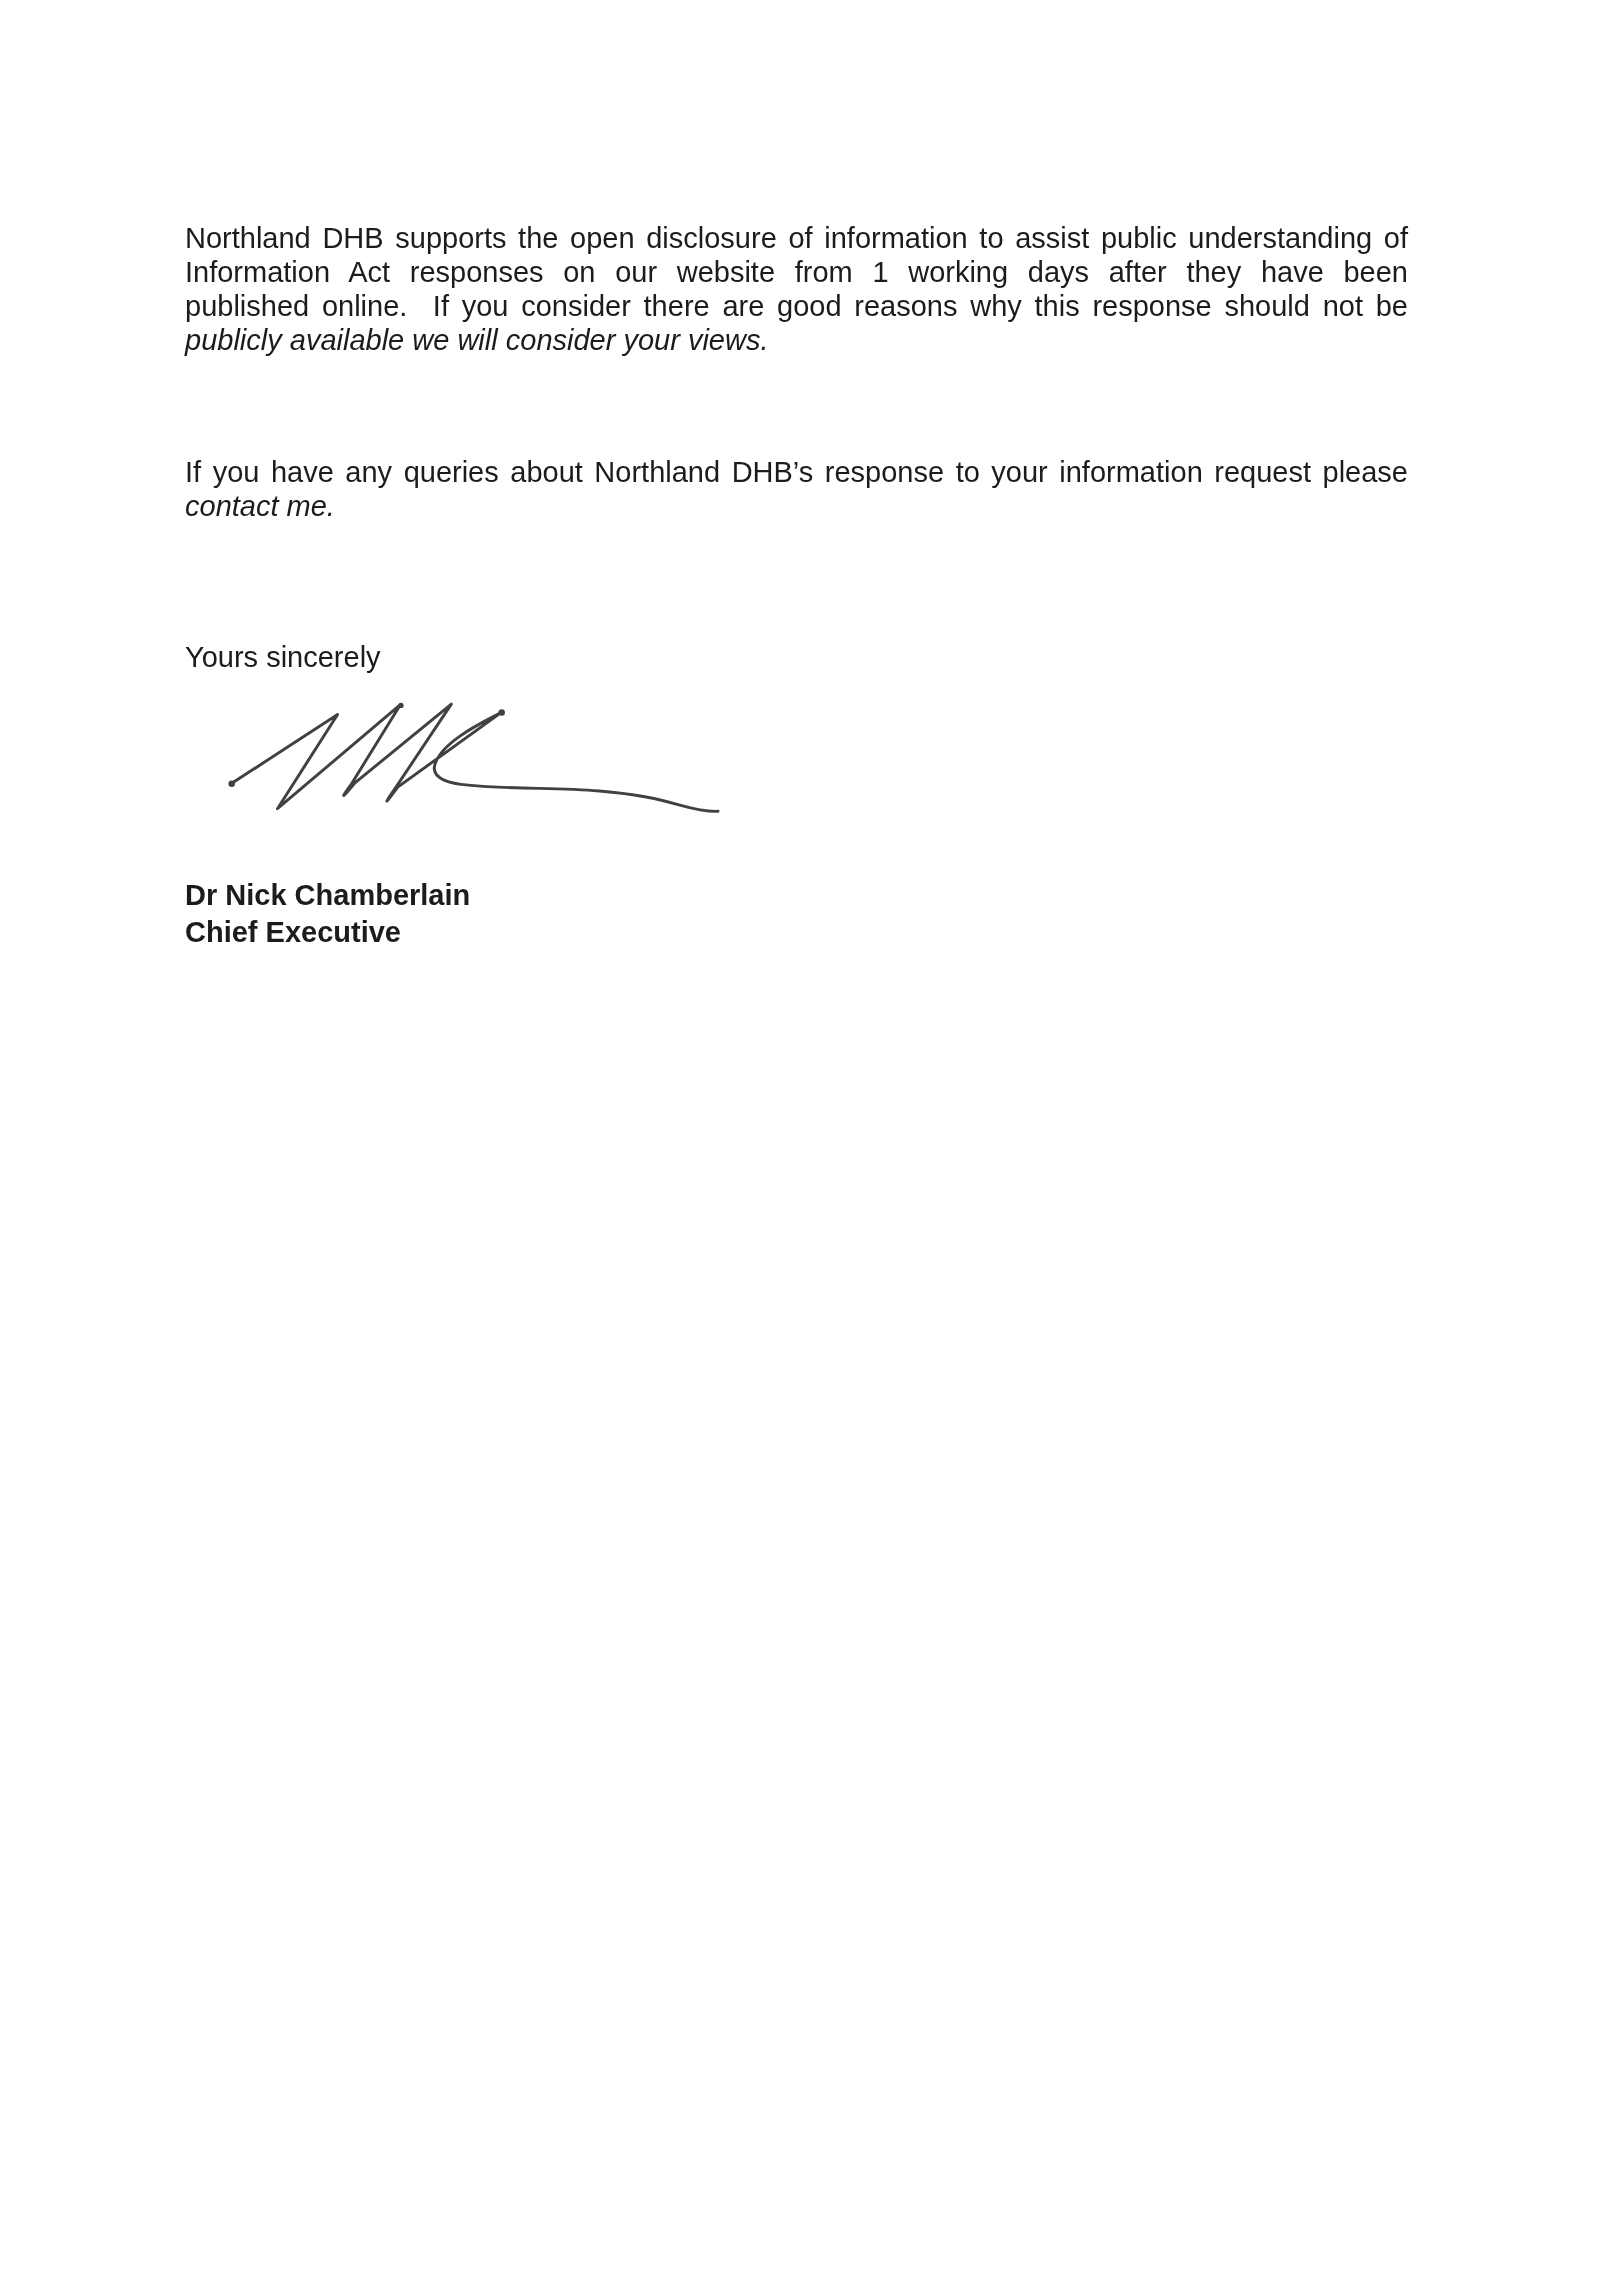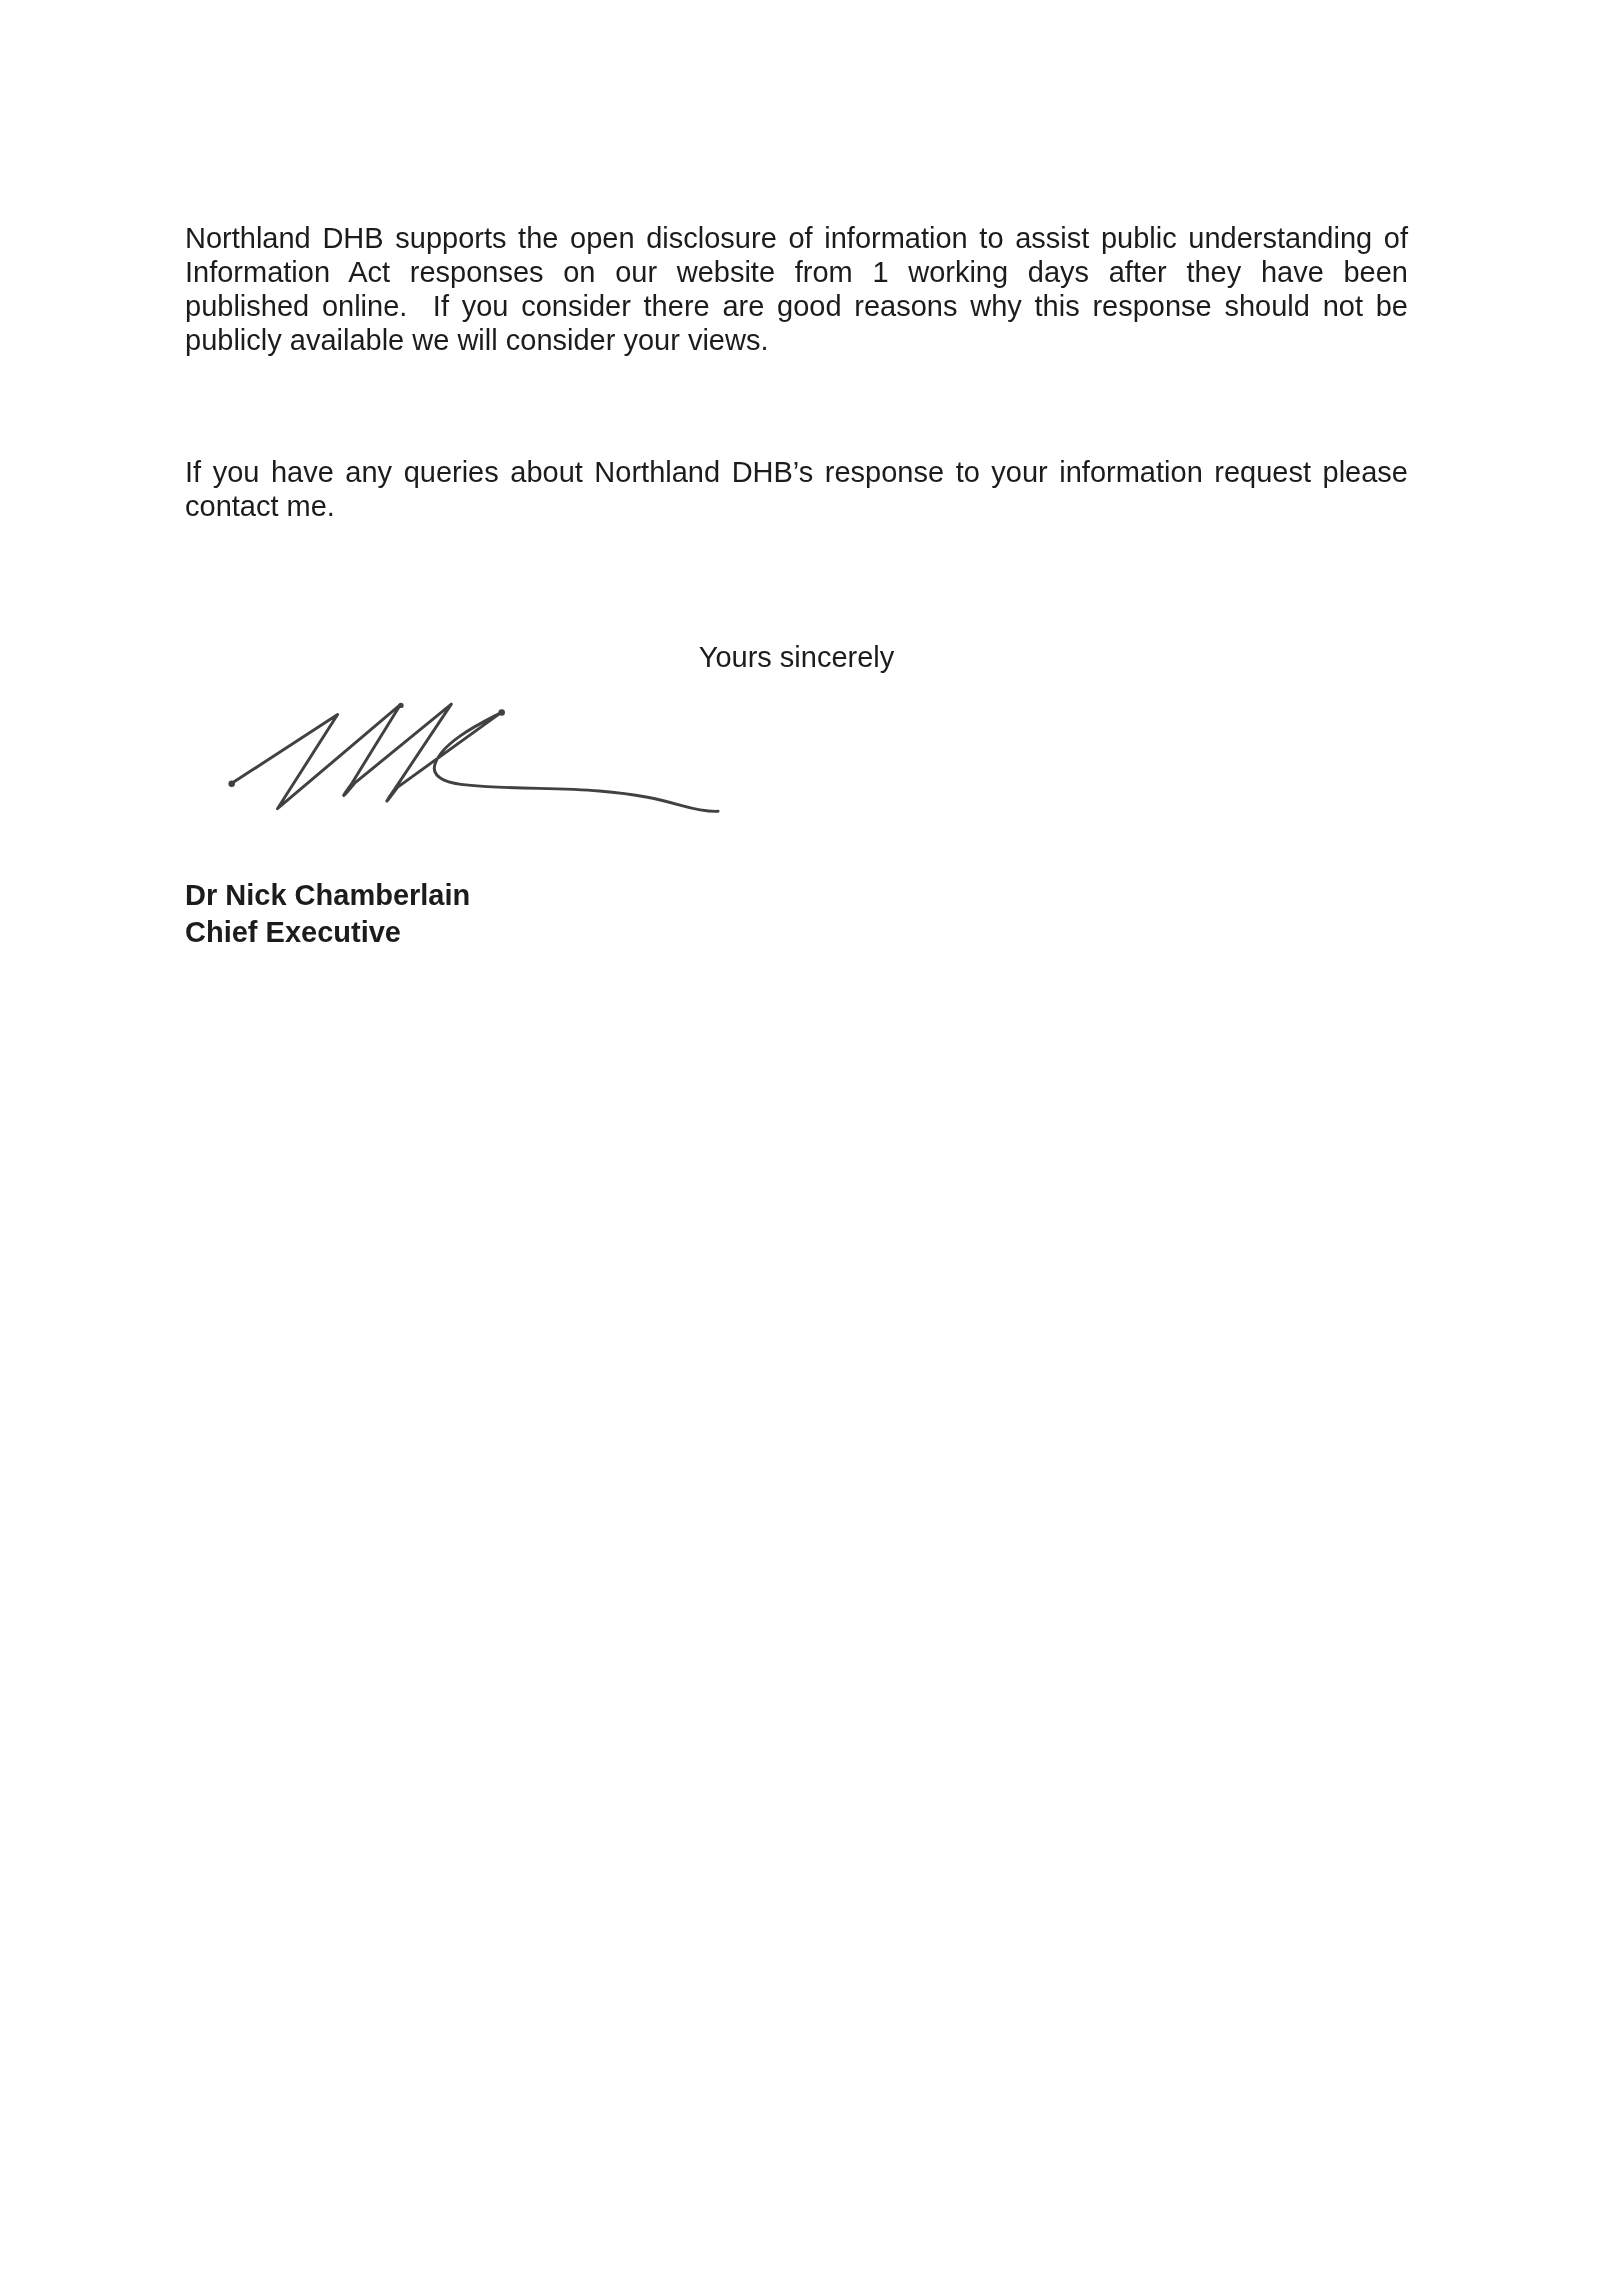"publicly available we will consider" .line.last { font-style: none -> italic }
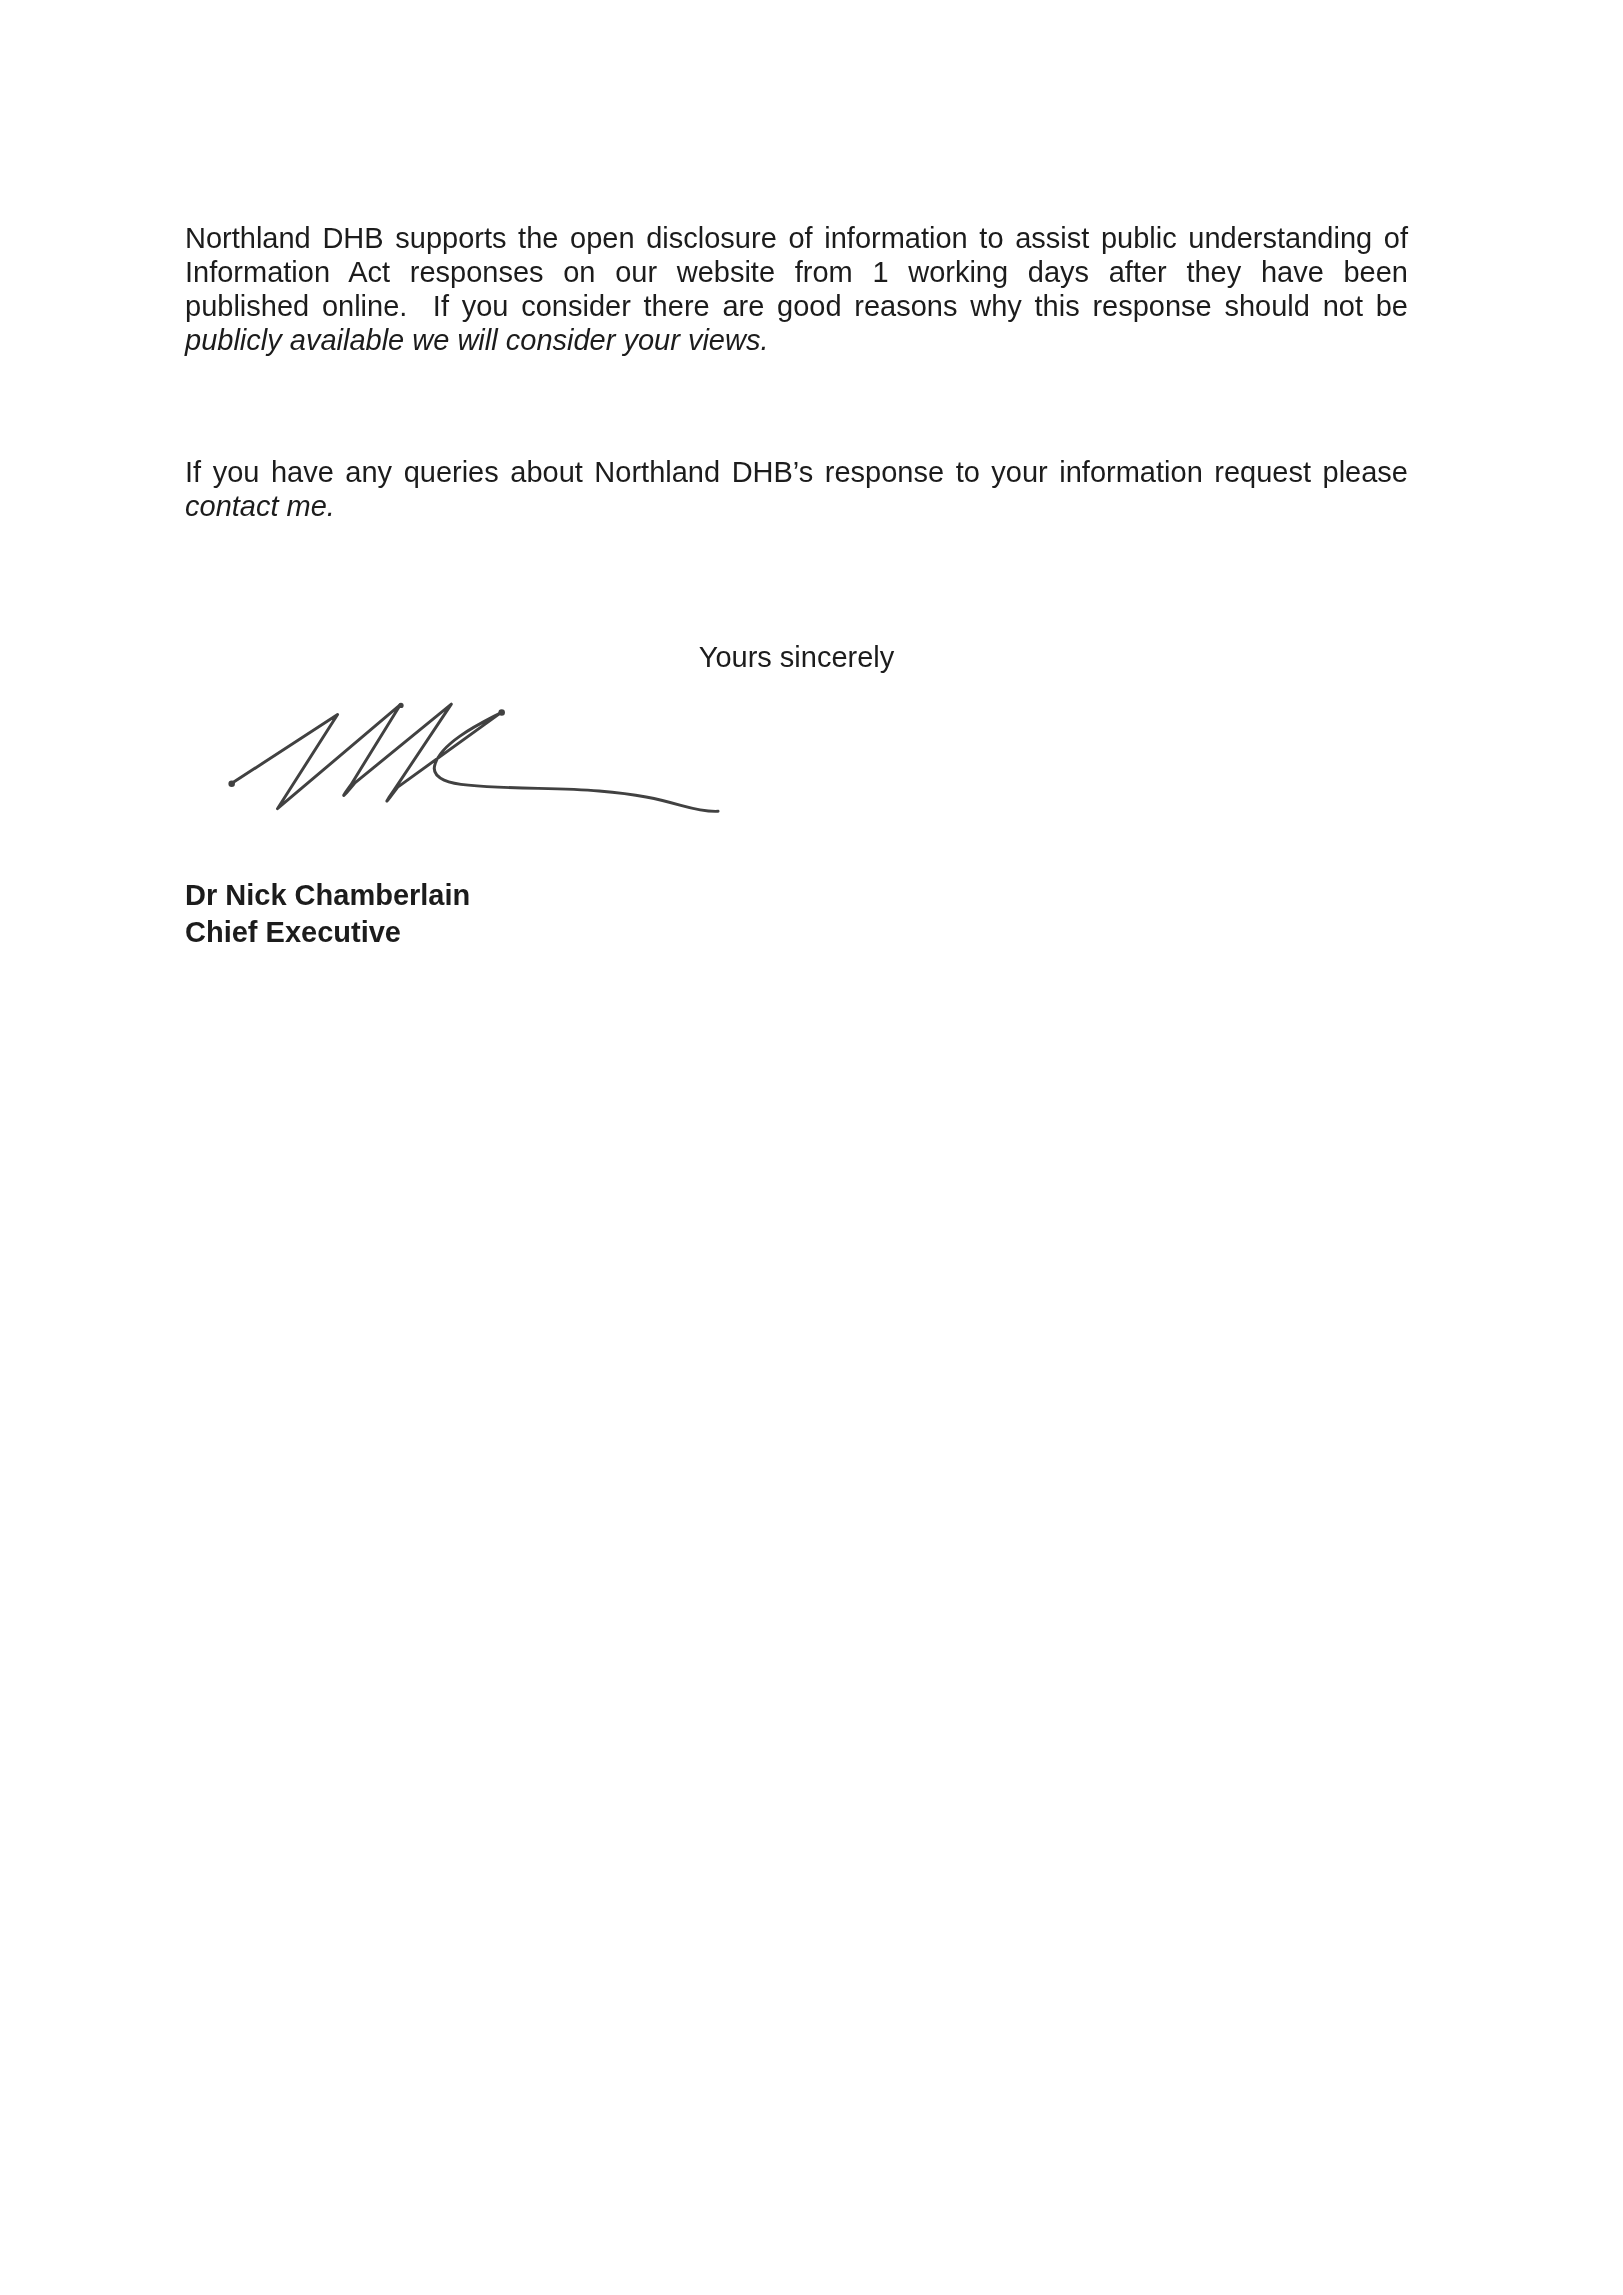"Yours sincerely" .single-line { text-align: center -> left }
